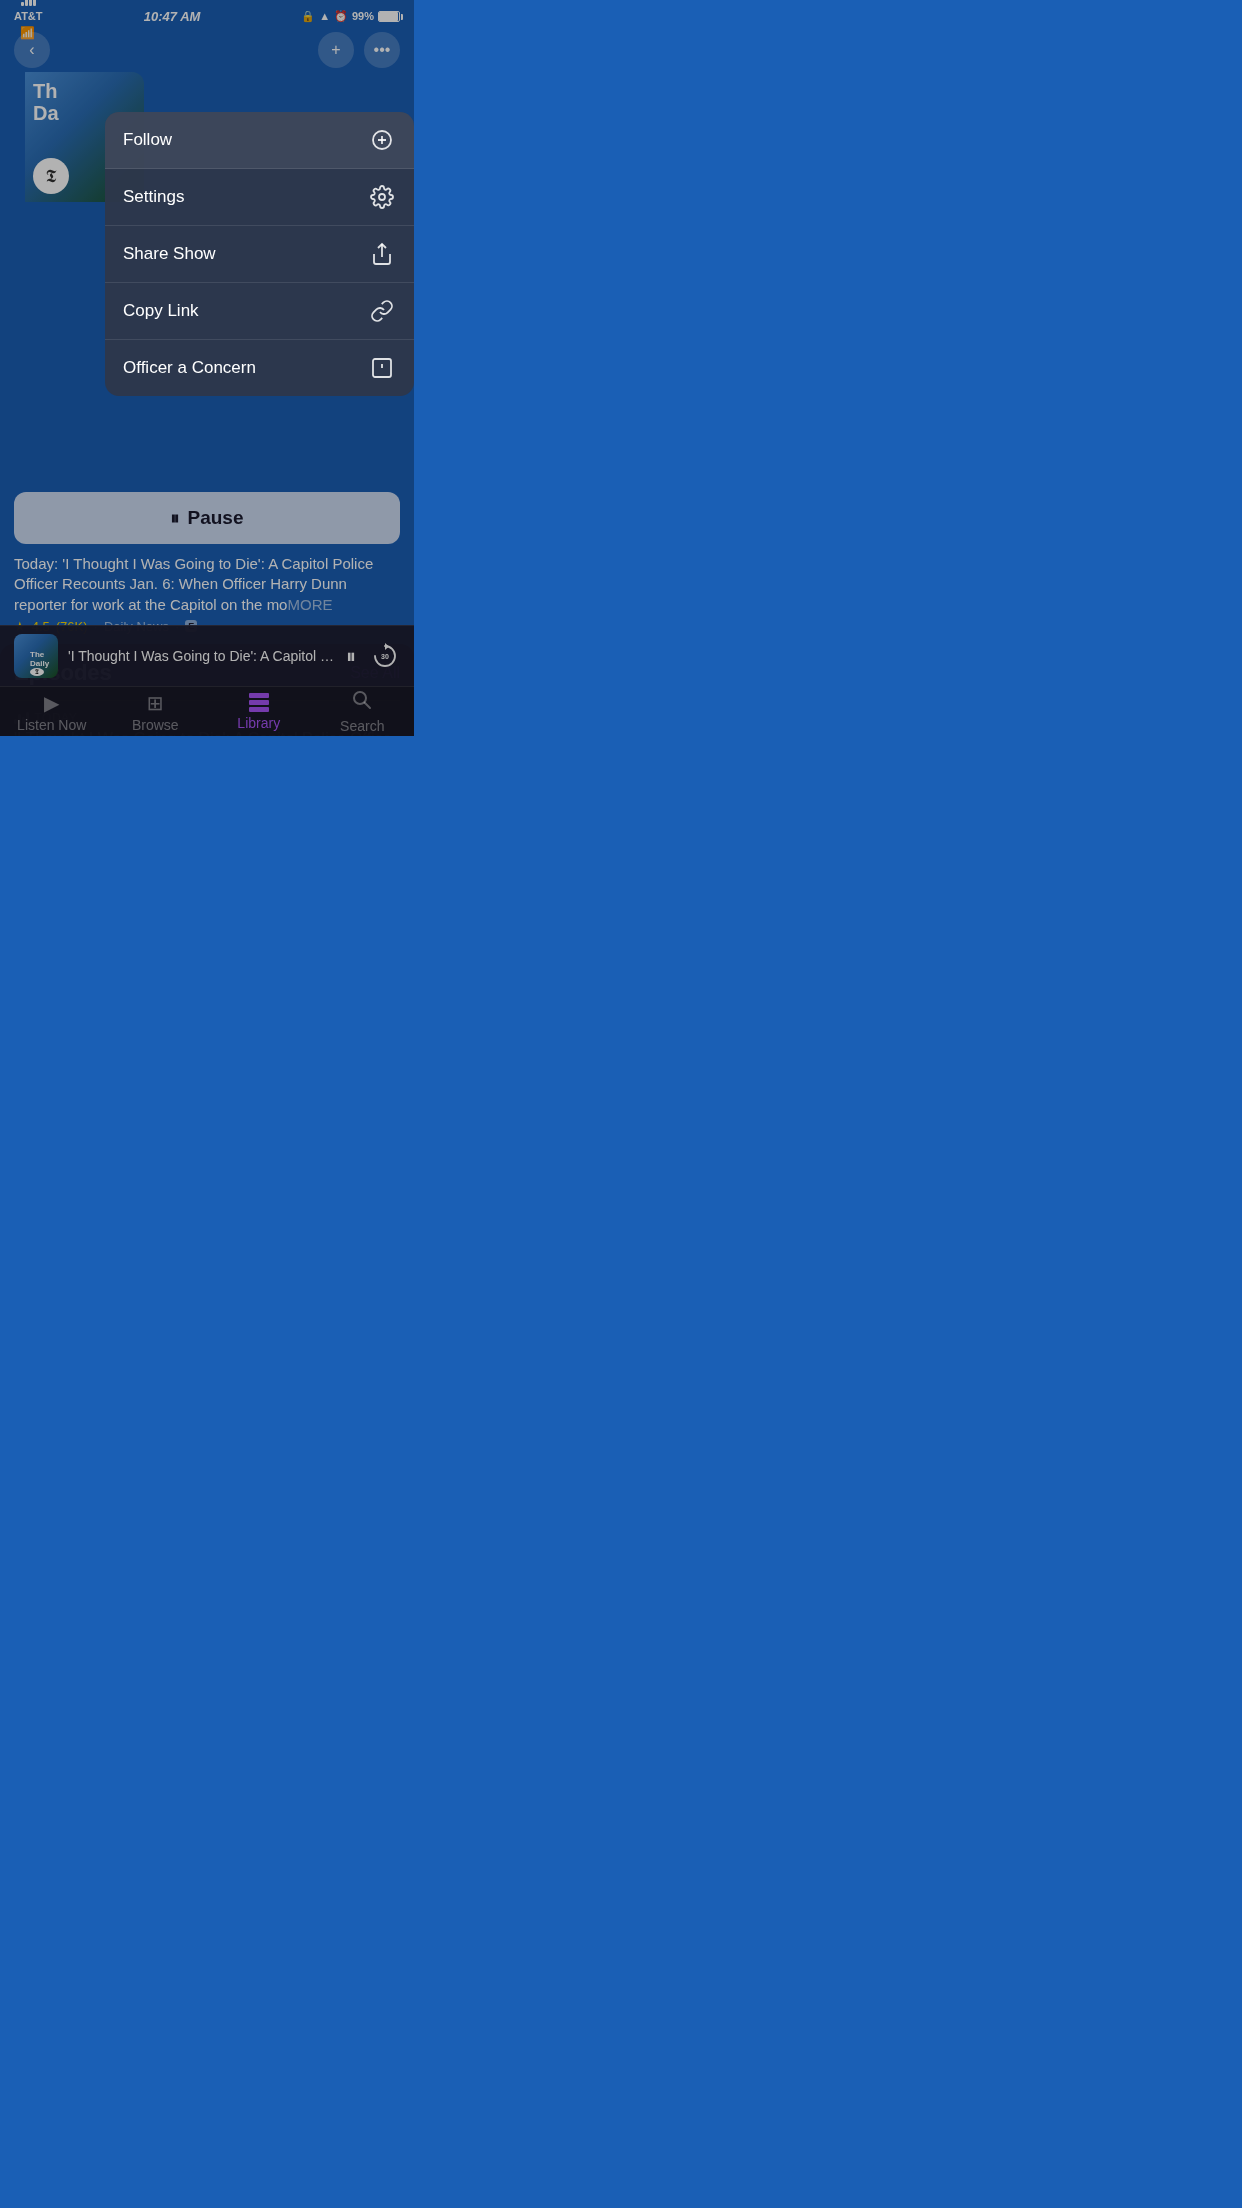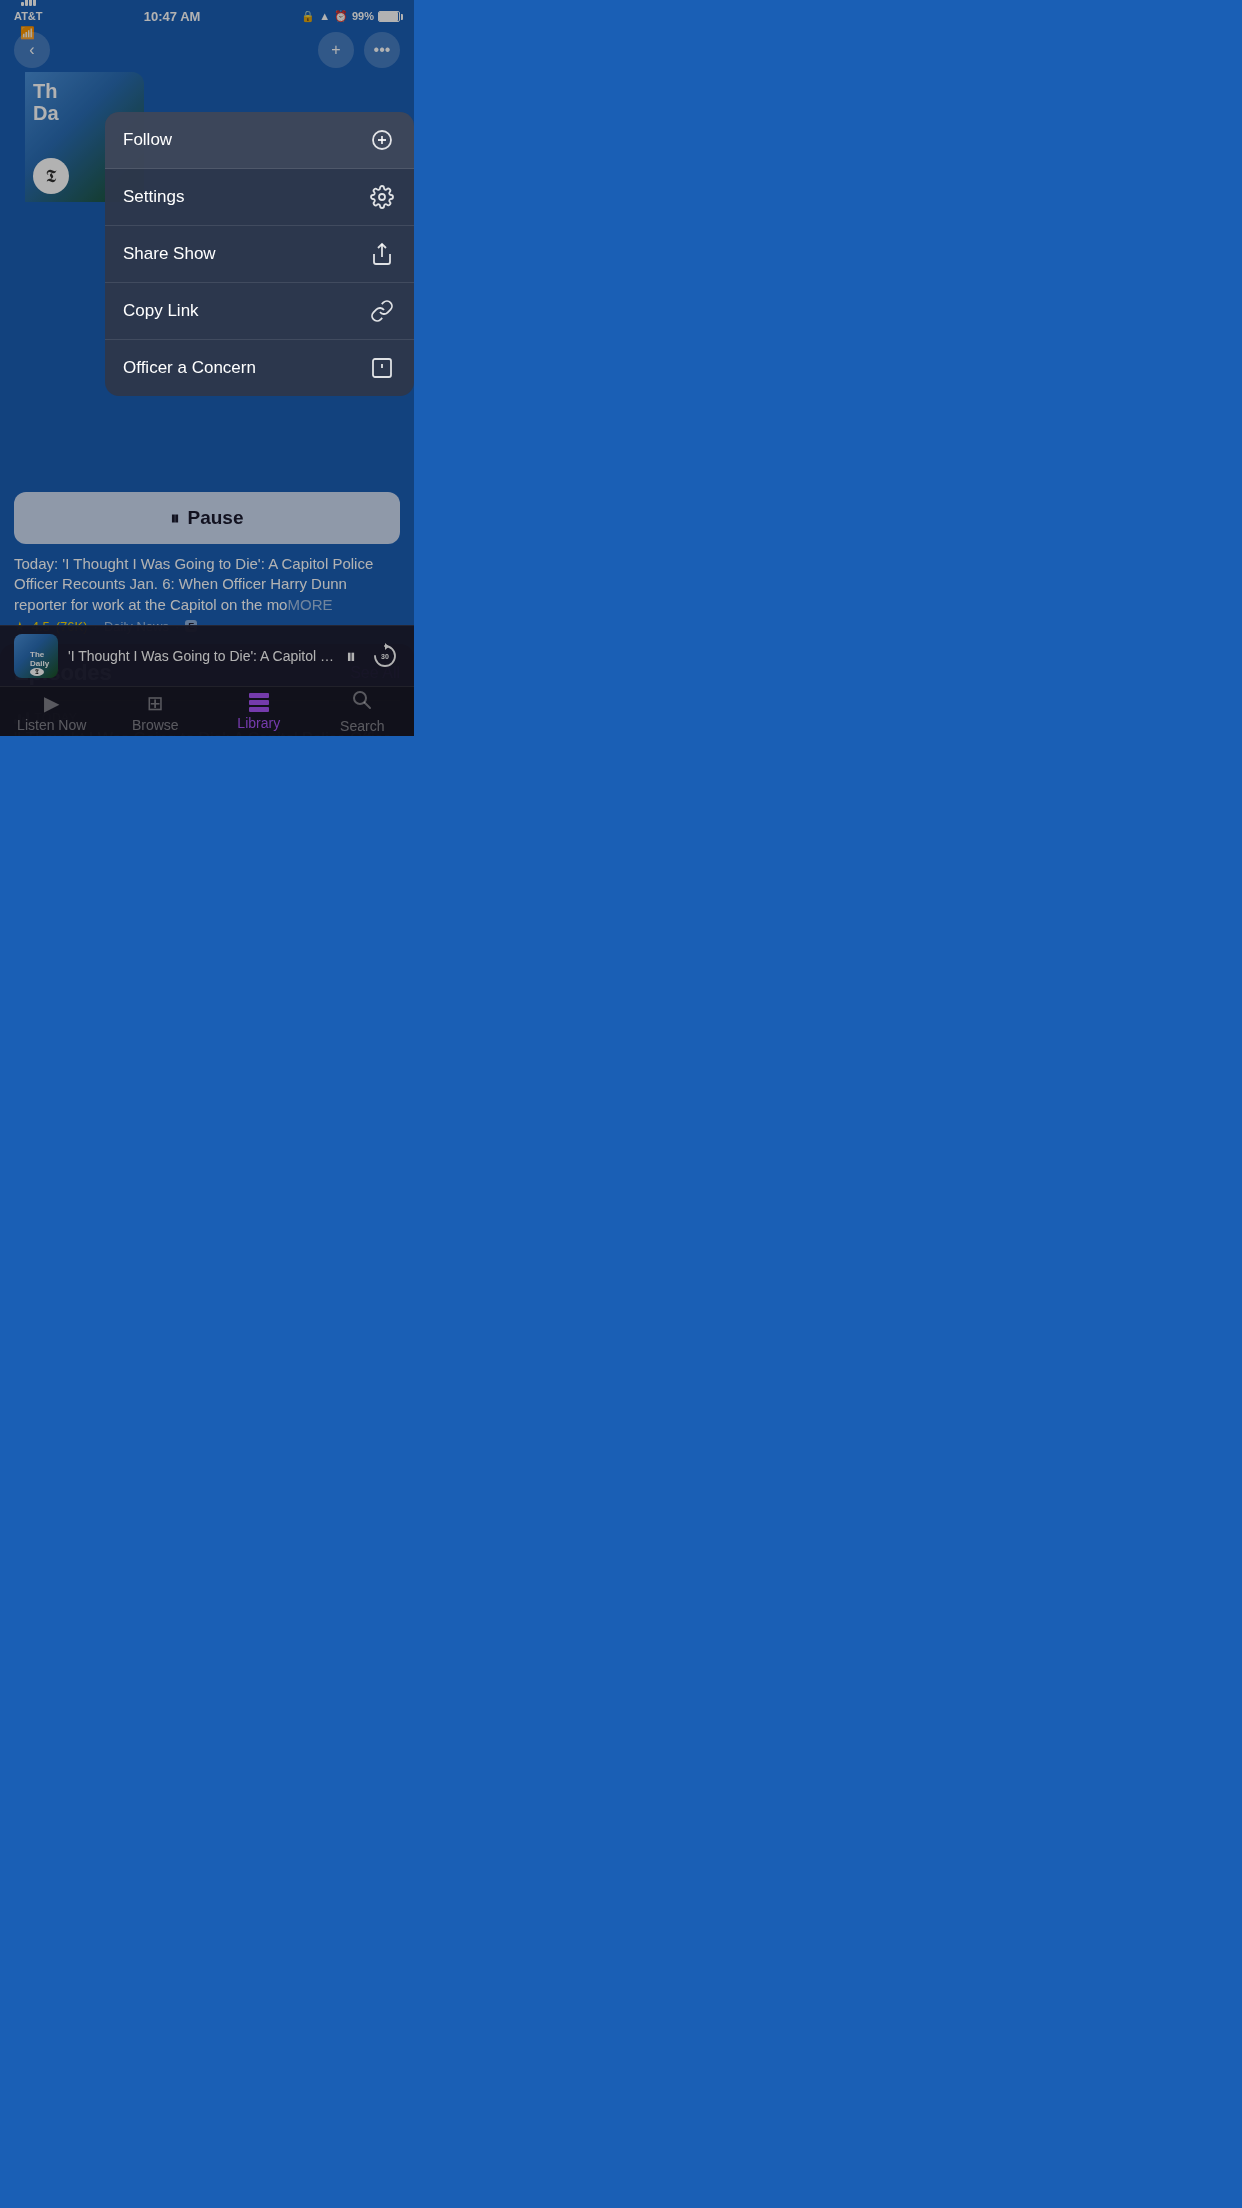"10:47 AM" .status-center { font-style: none -> italic }
